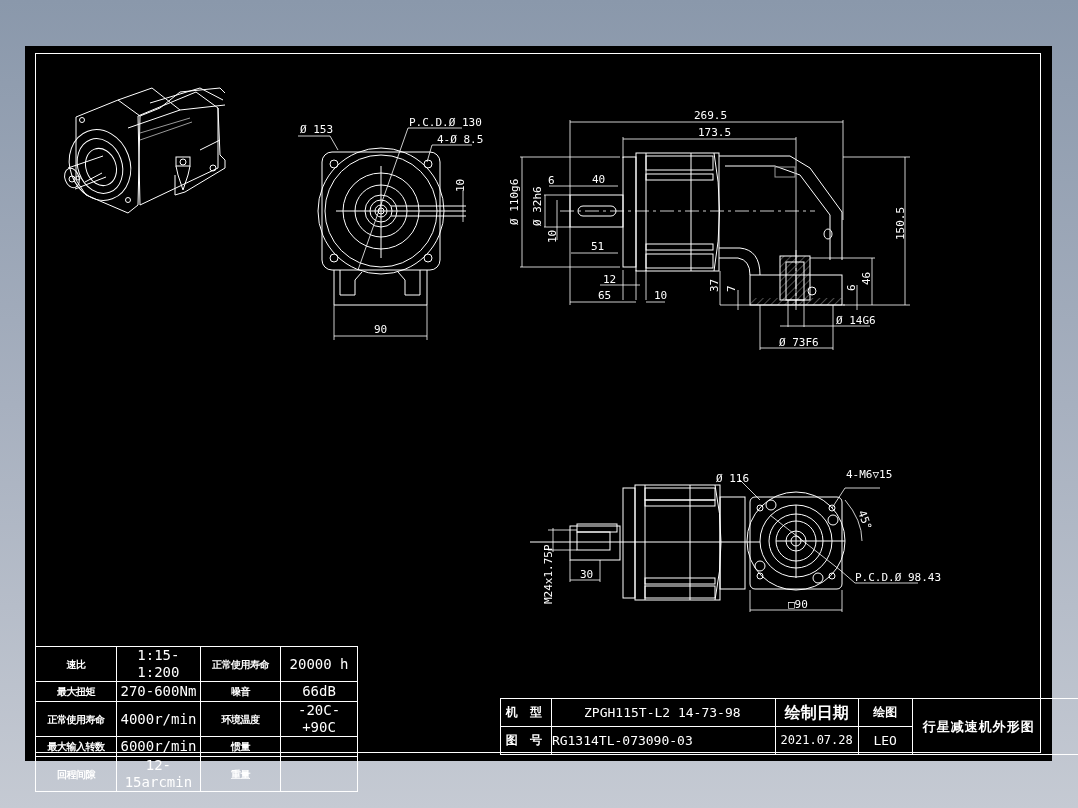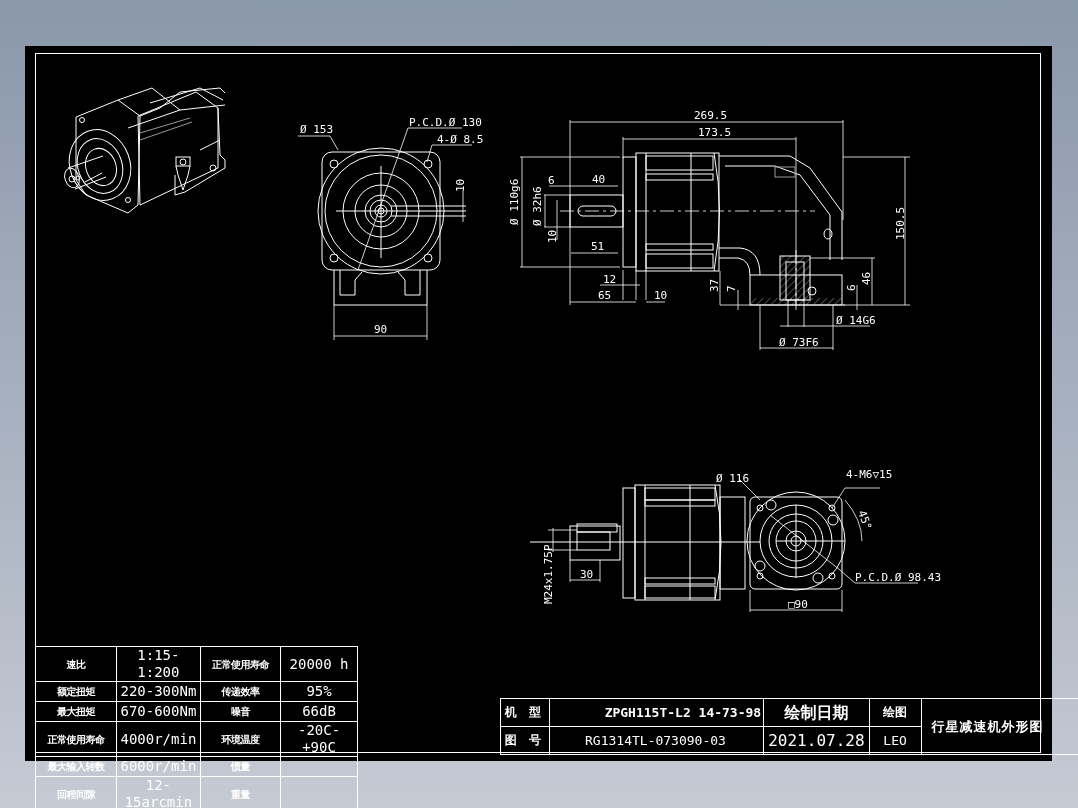"额定扭矩" tr { html: <tr> <td>额定扭矩</td> <td>220-300Nm</td> <td>传递效率</td> <td>95%</td> </tr> -> none }
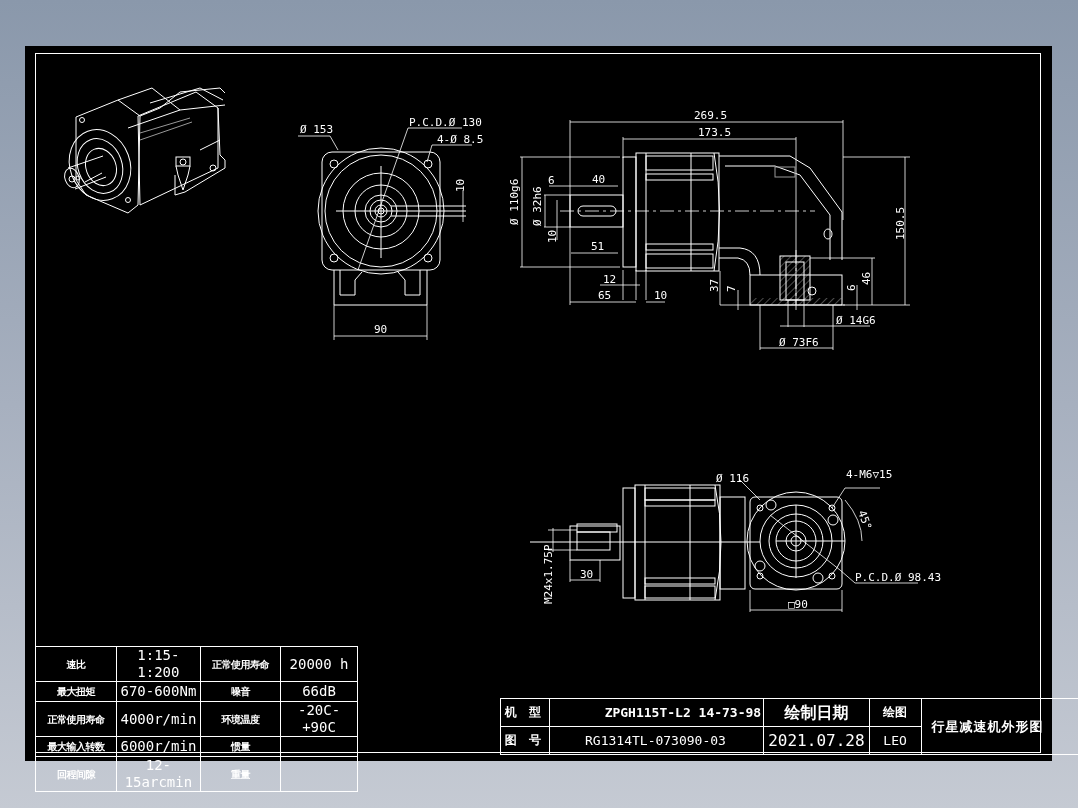"670-600Nm" td { text: 670-600Nm -> 270-600Nm }
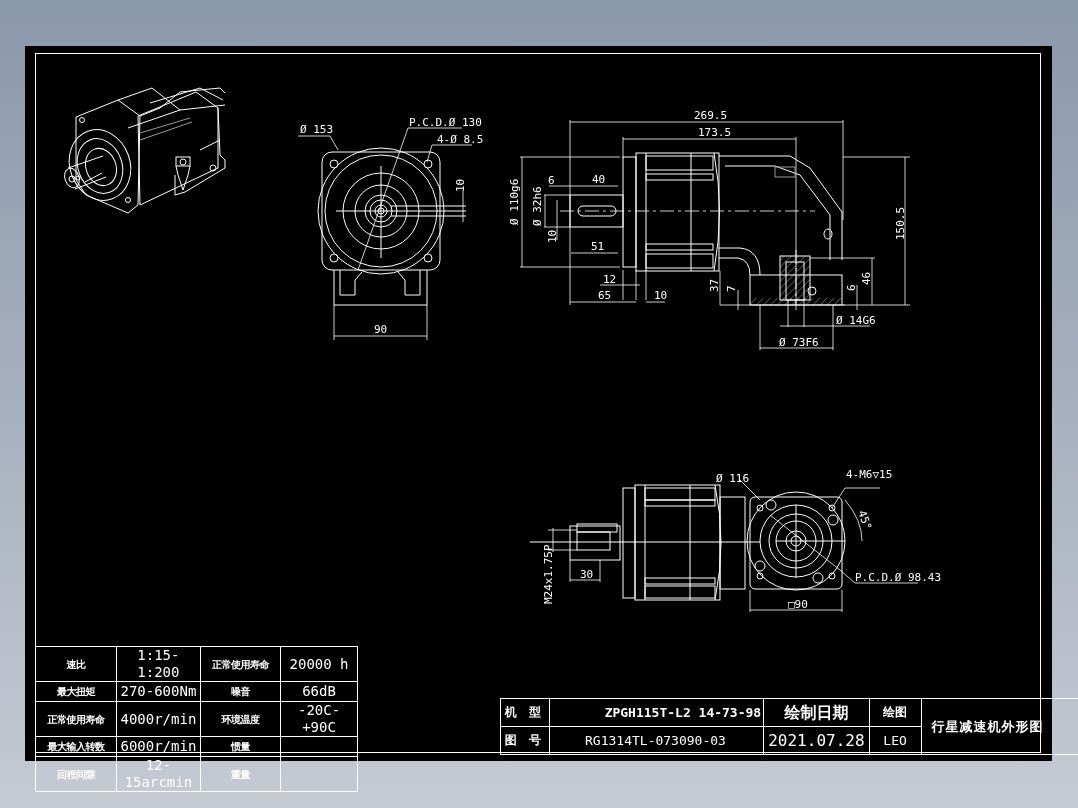"ZPGH115T-L2 14-73-98" td { font-weight: bold -> none; text-align: right -> none }
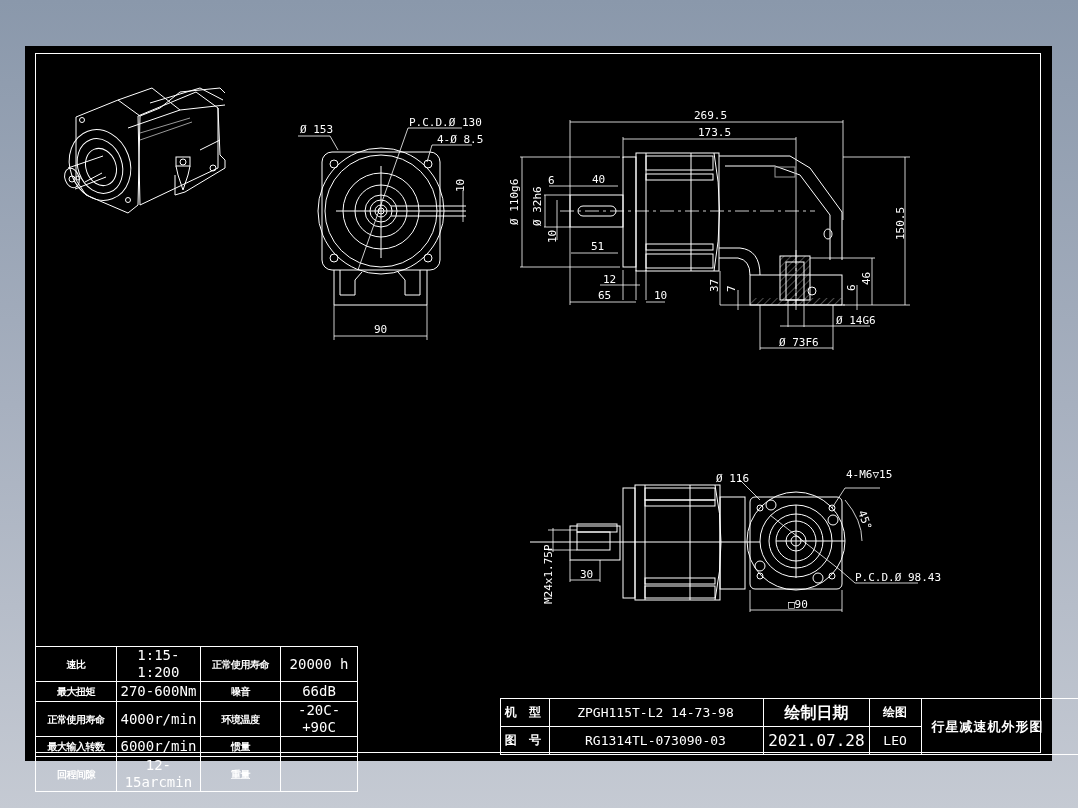"RG1314TL-073090-03" td { text-align: center -> left }
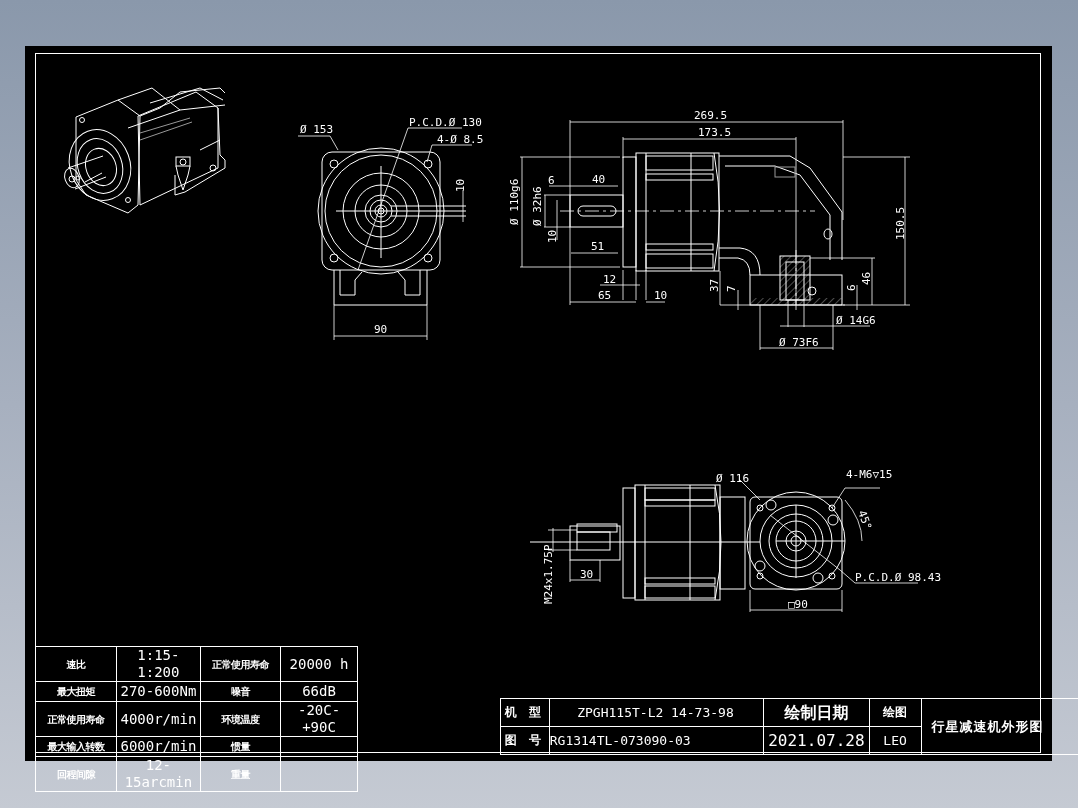"2021.07.28" td { font-size: 16px -> 12px }
